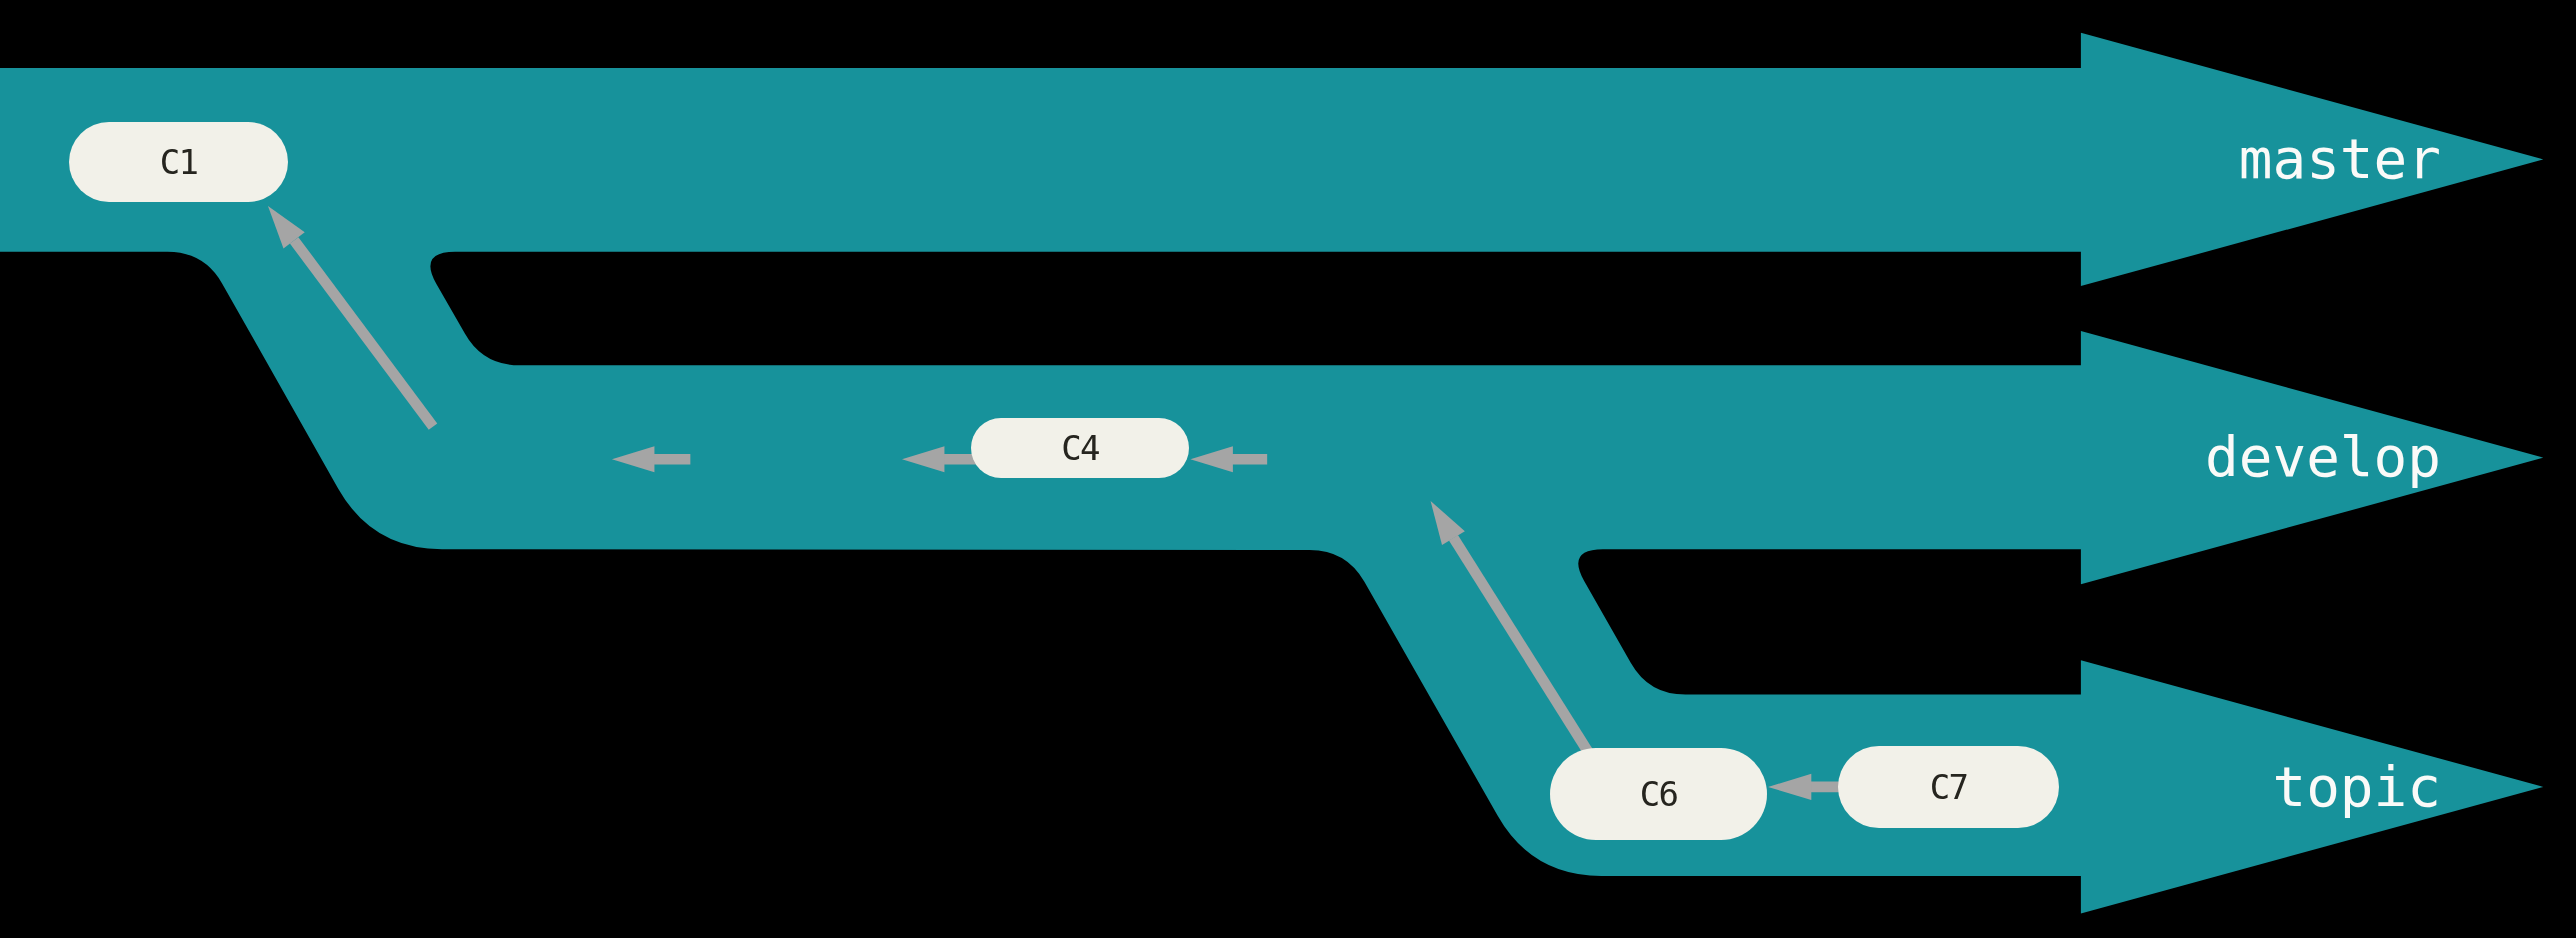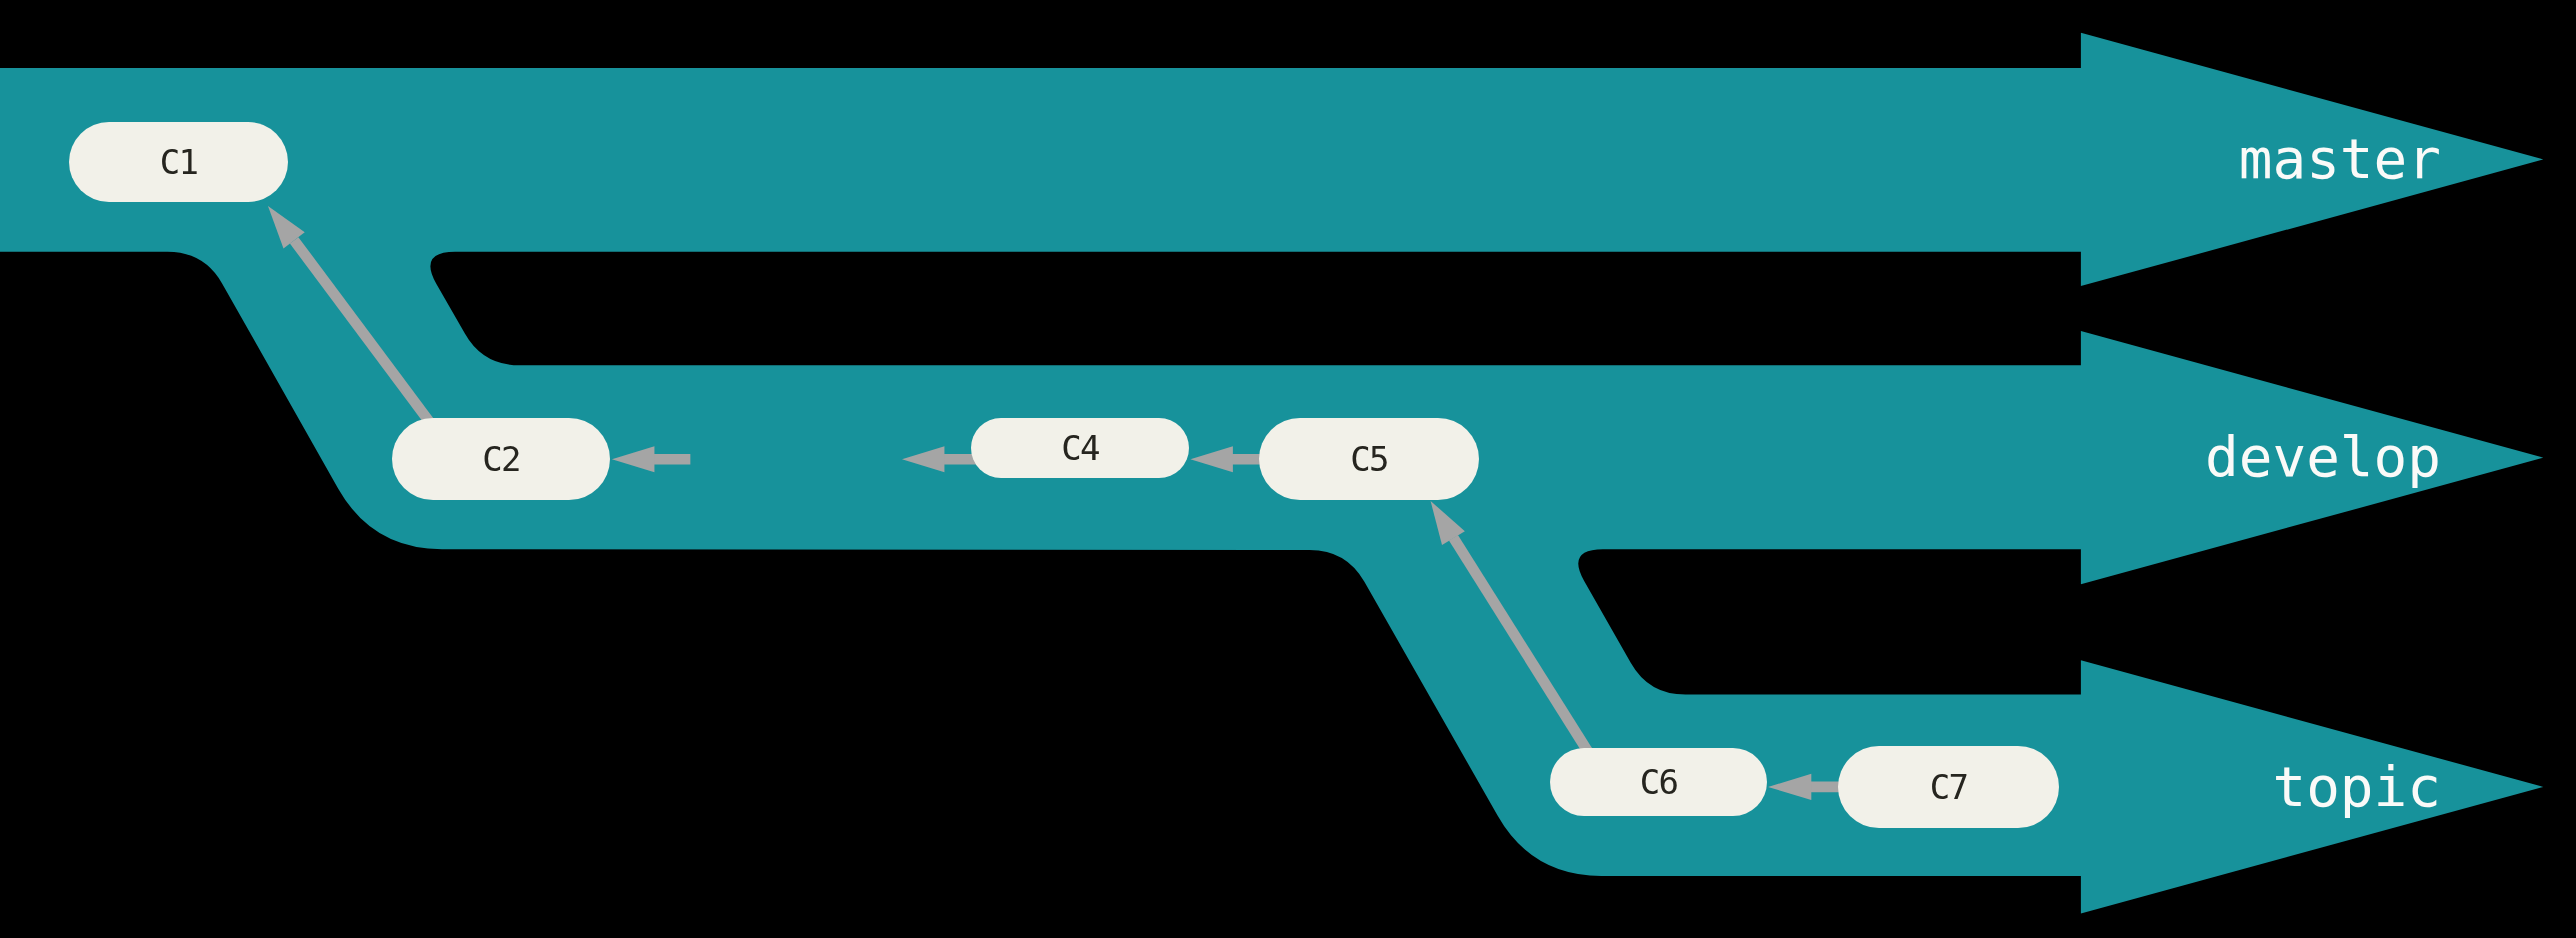"C2" div.node { html: <div>C2</div> -> none }
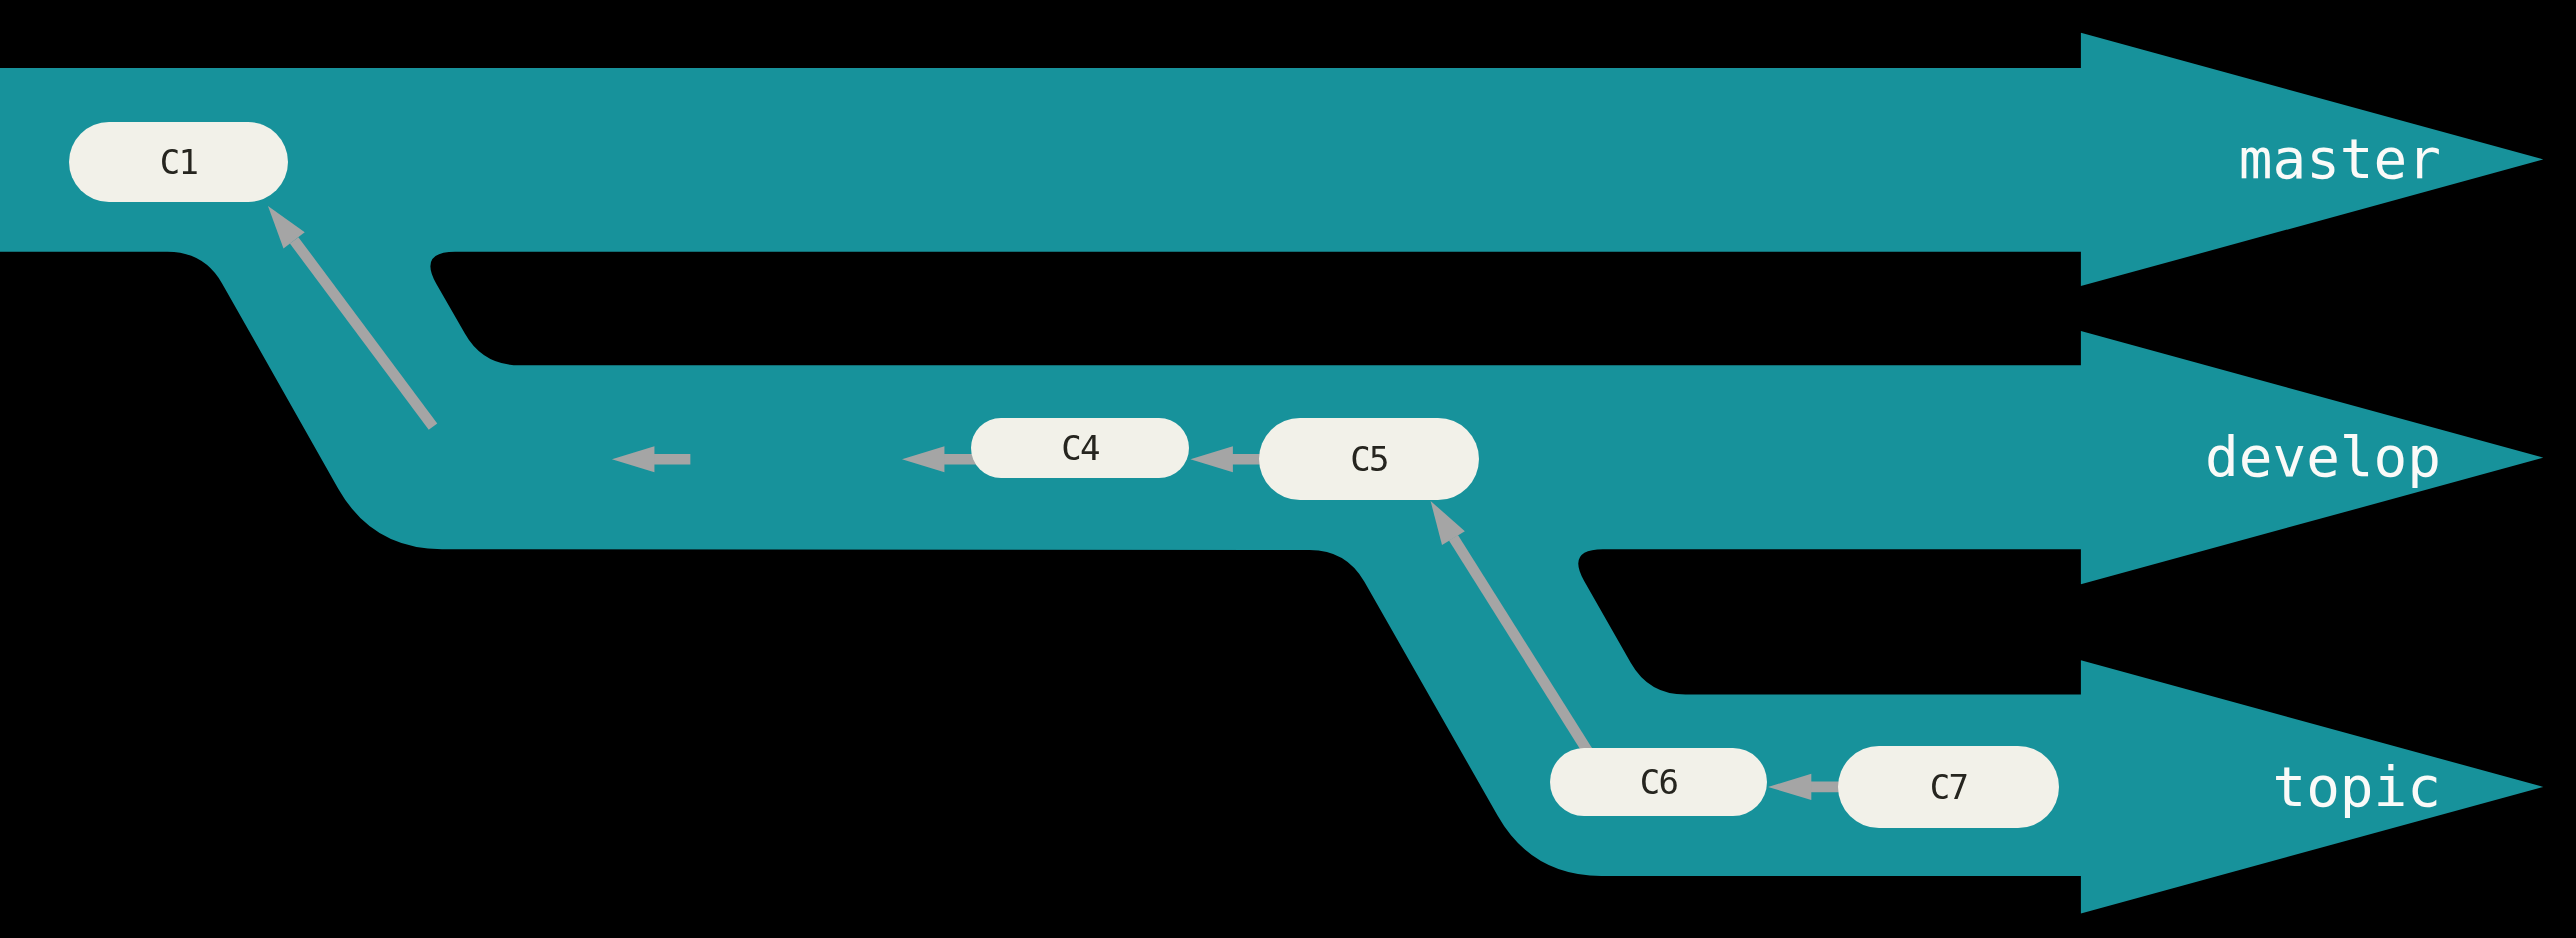"C5" div.node { html: <div>C5</div> -> none }
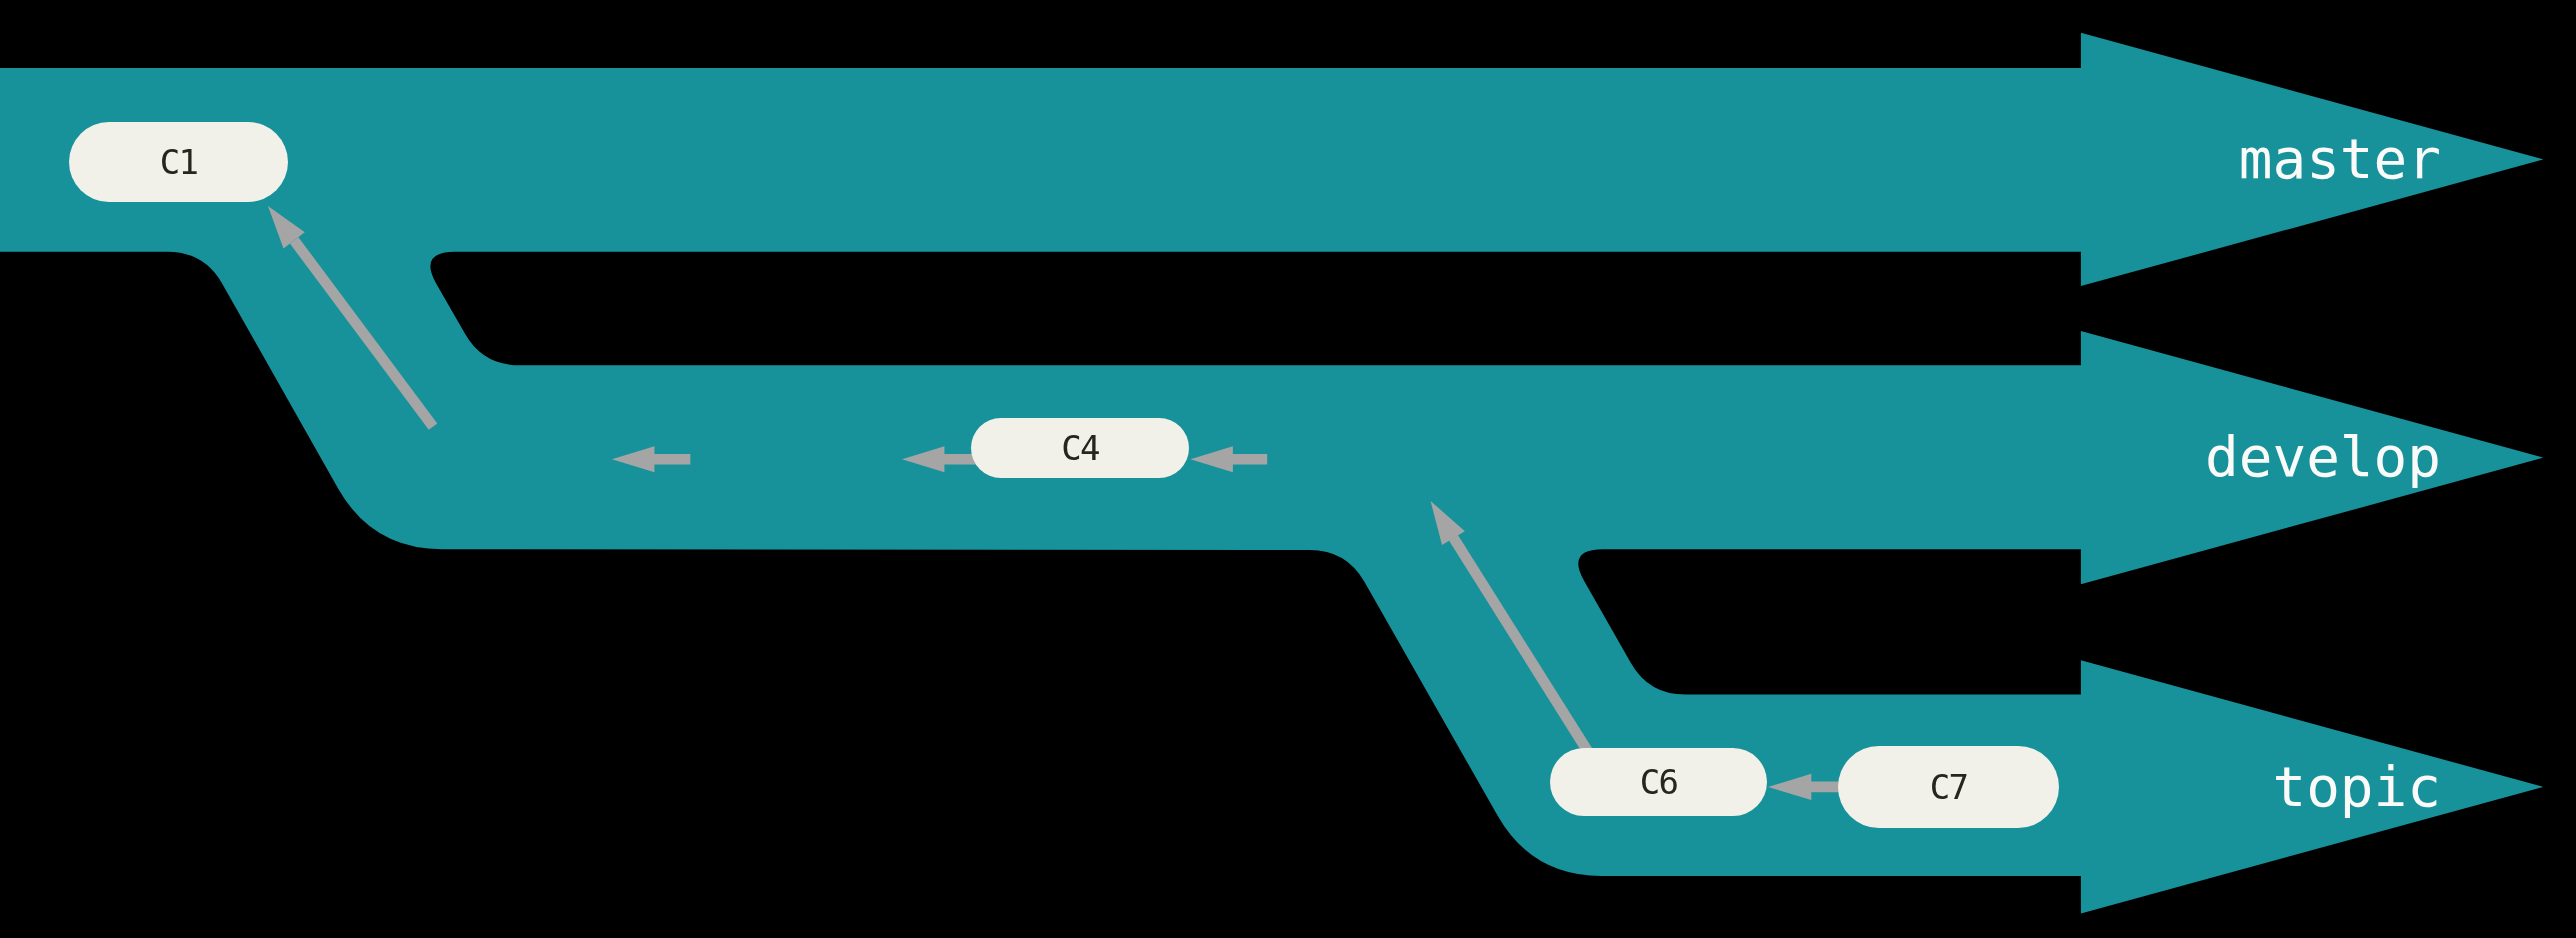"C6" div.node { height: 68px -> 92px }
